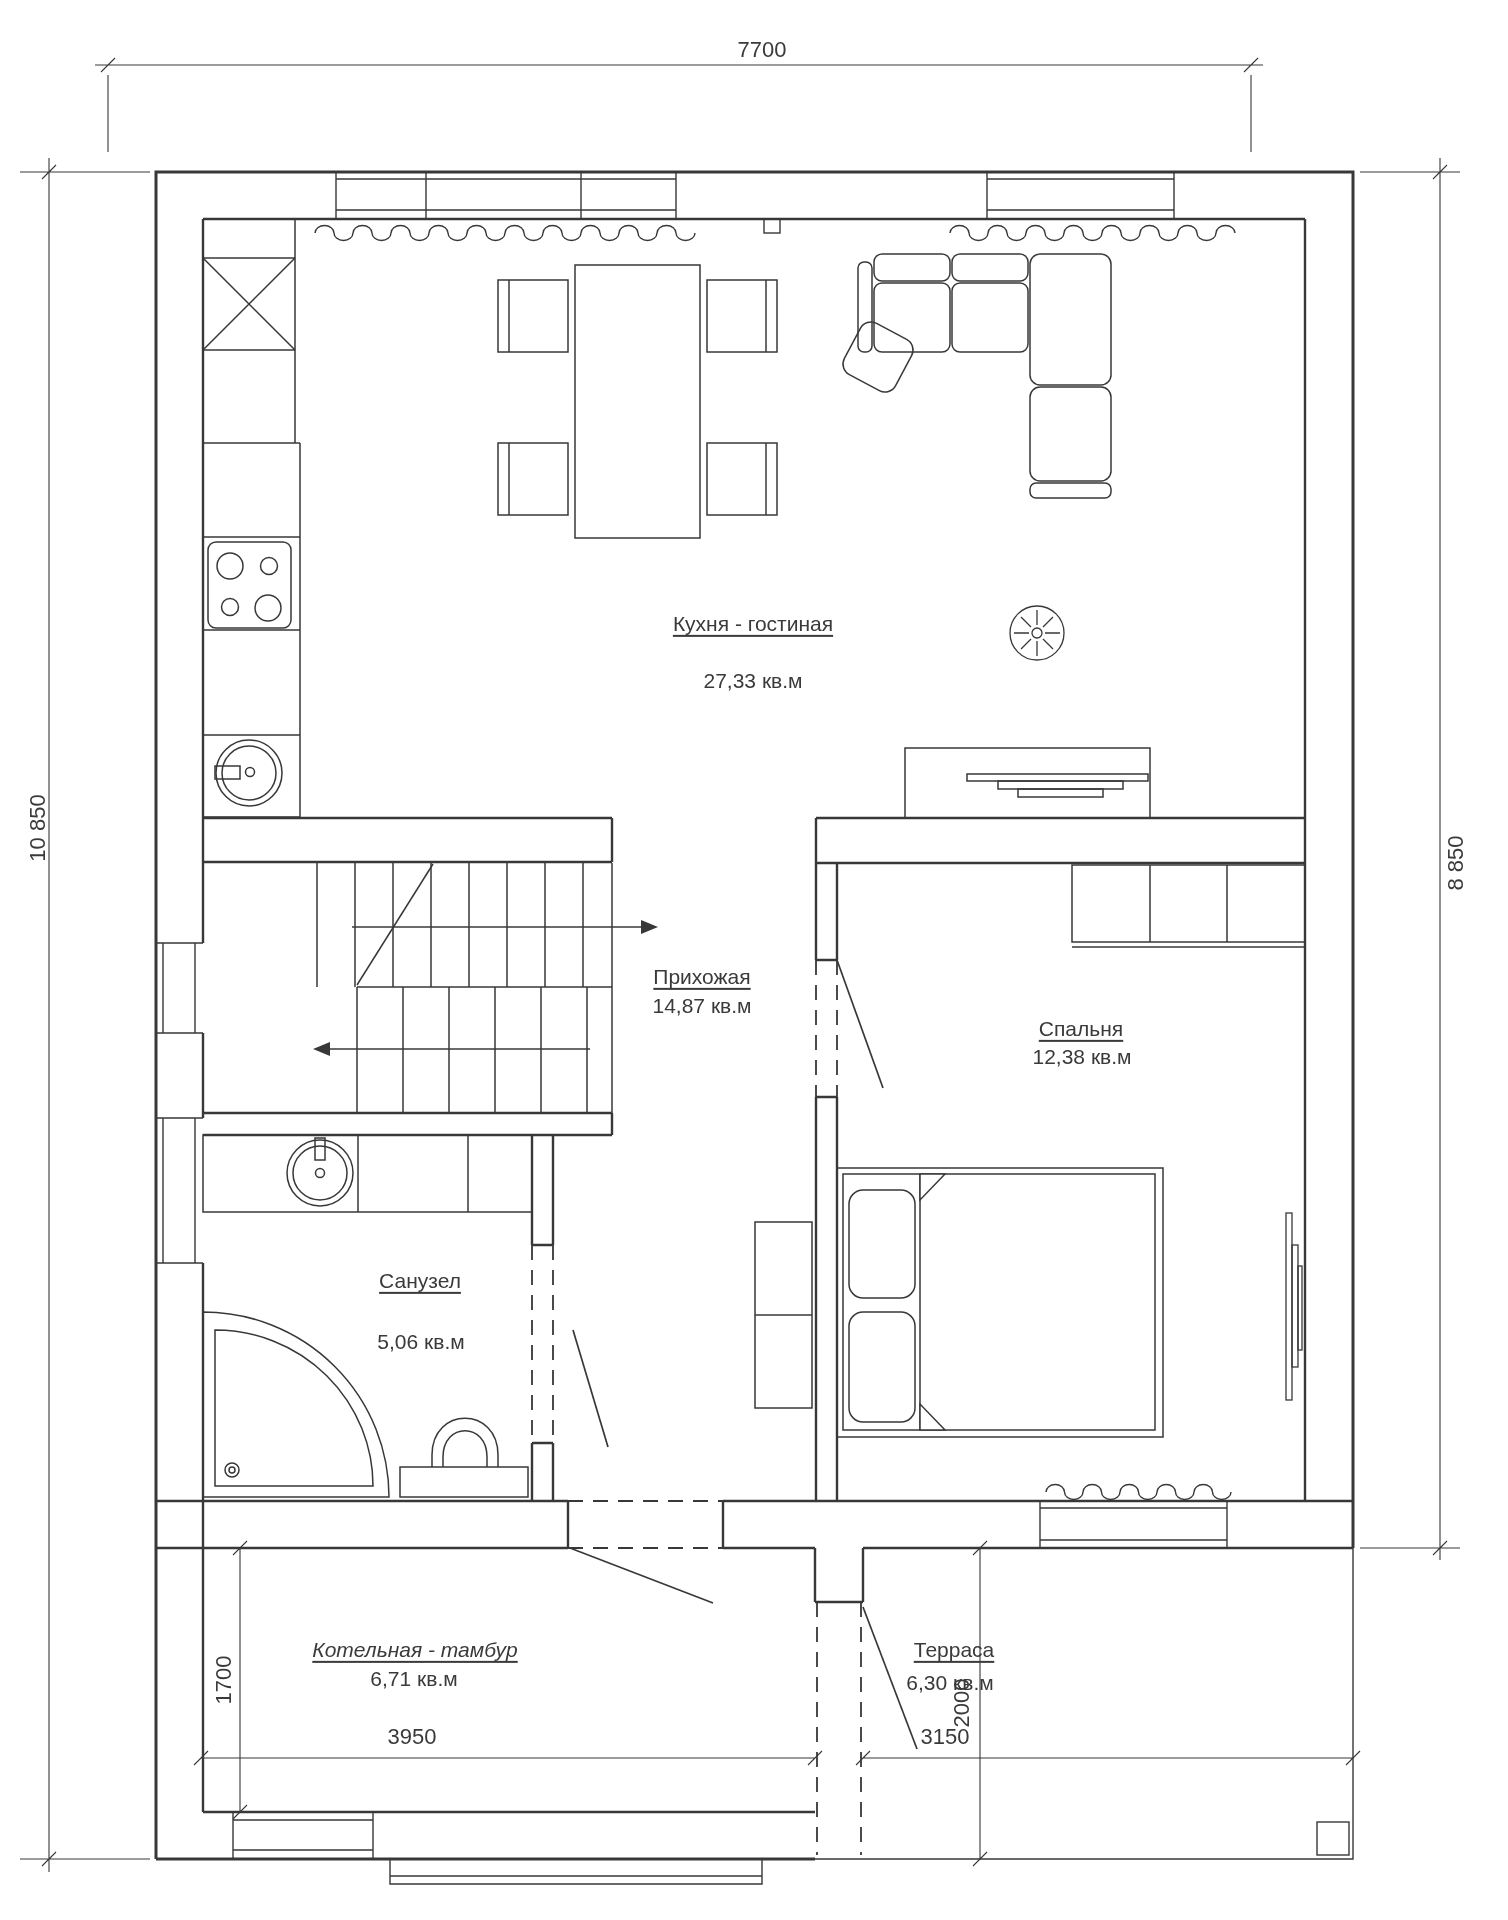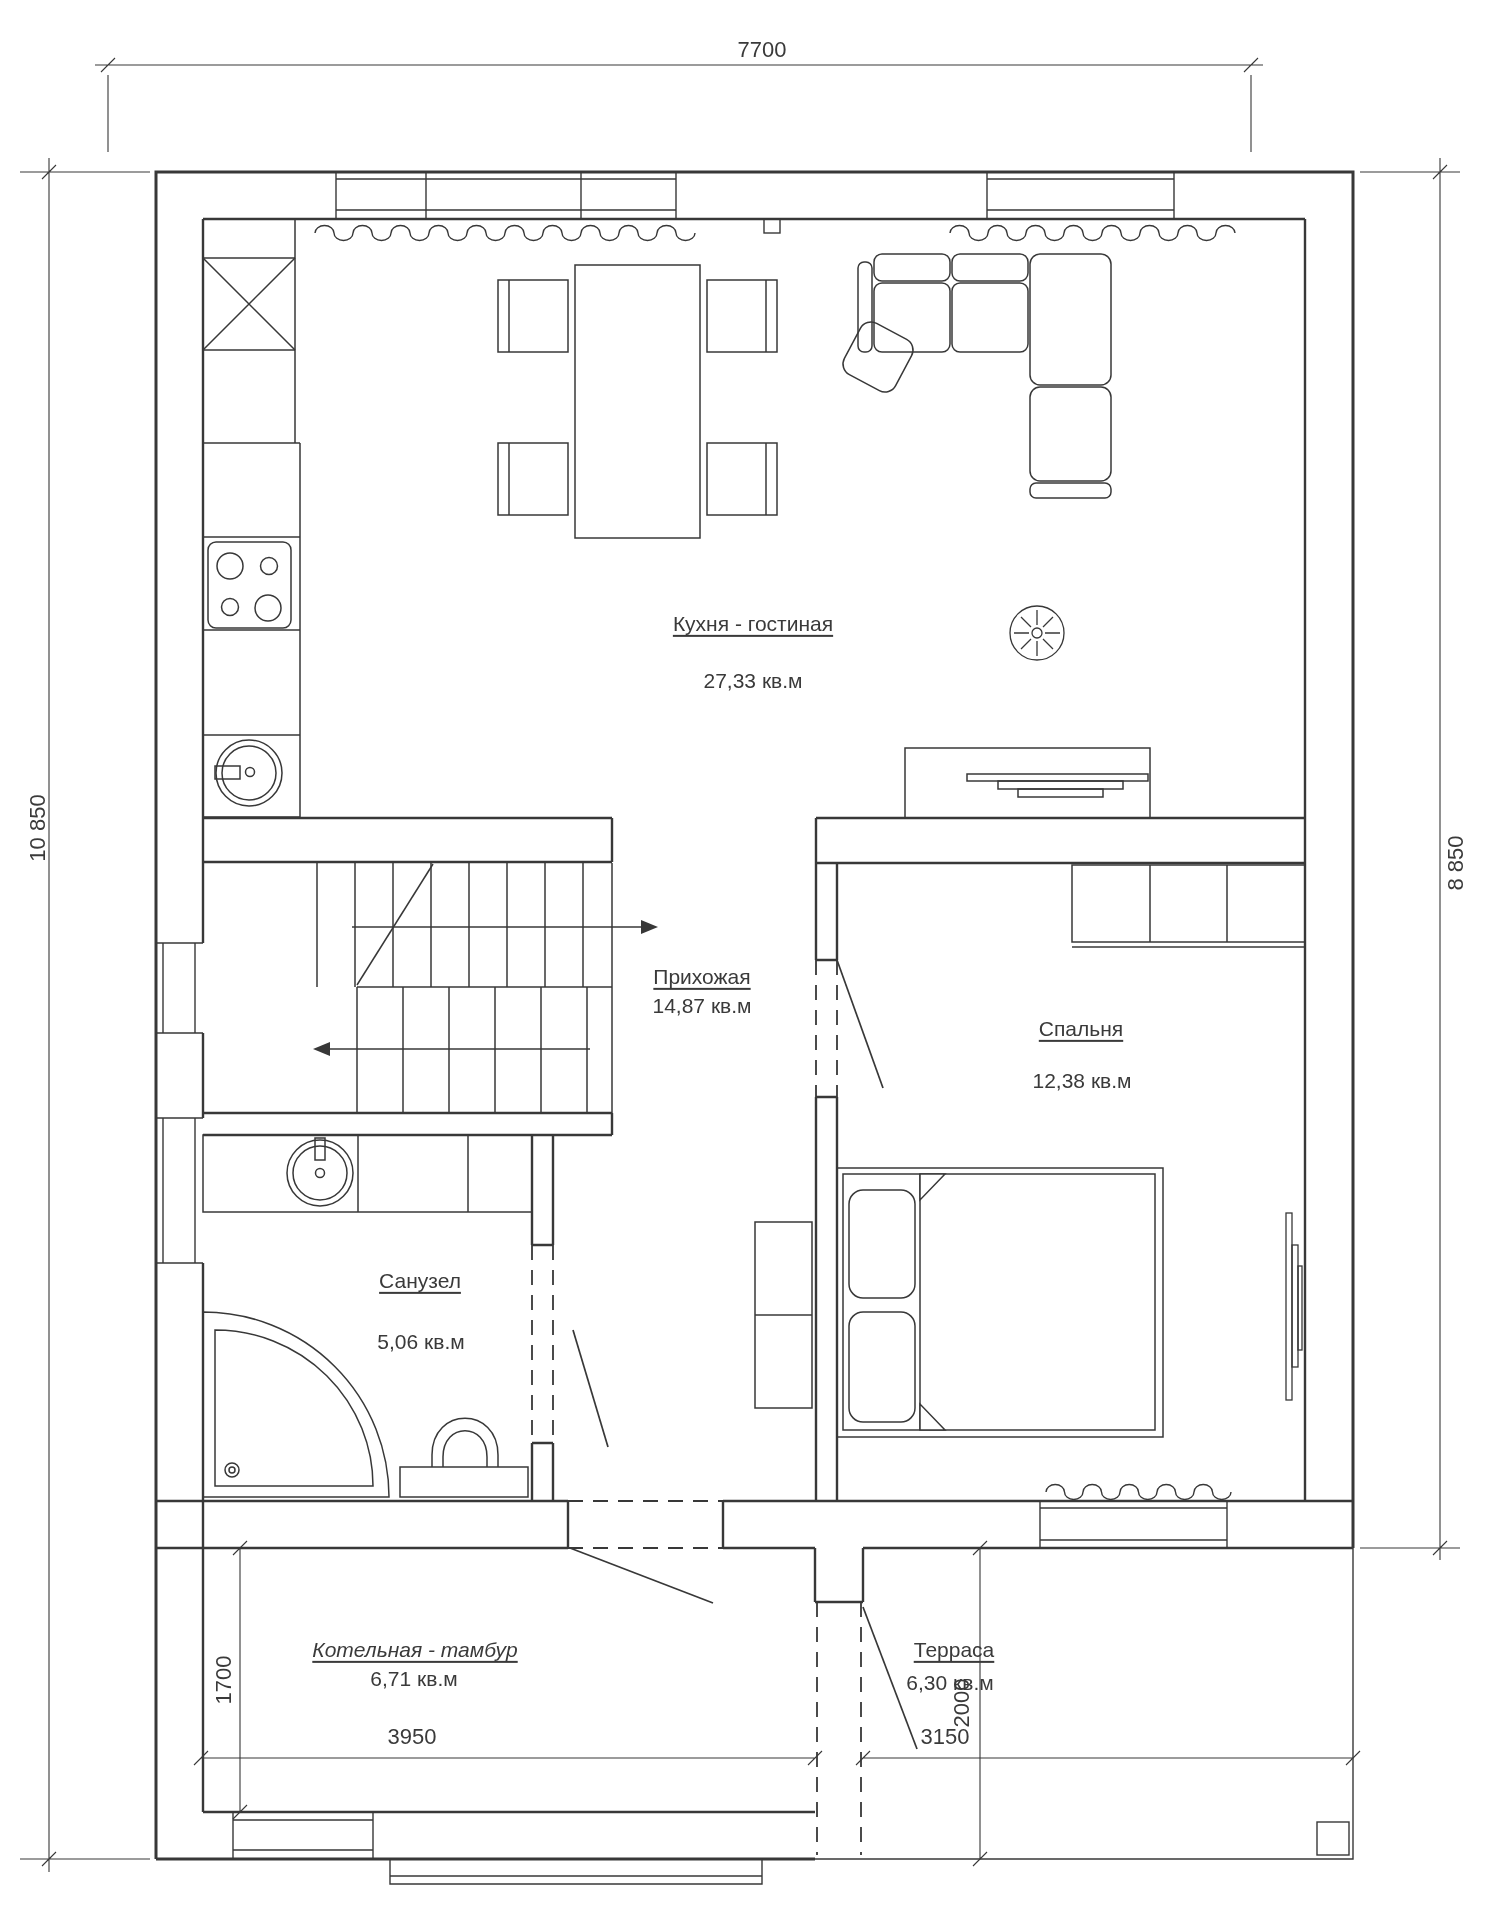"12,38 кв.м" div.lbl { top: 1081px -> 1057px }
